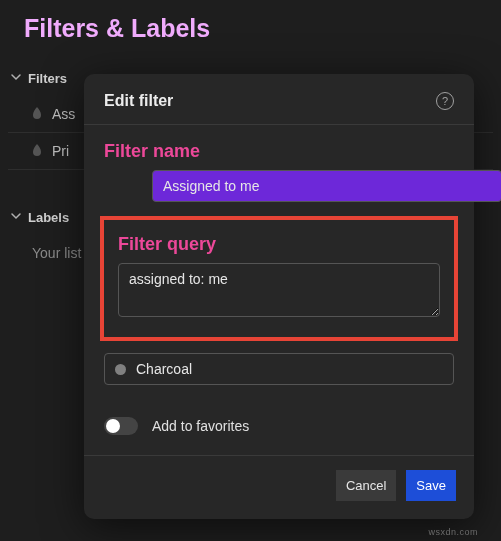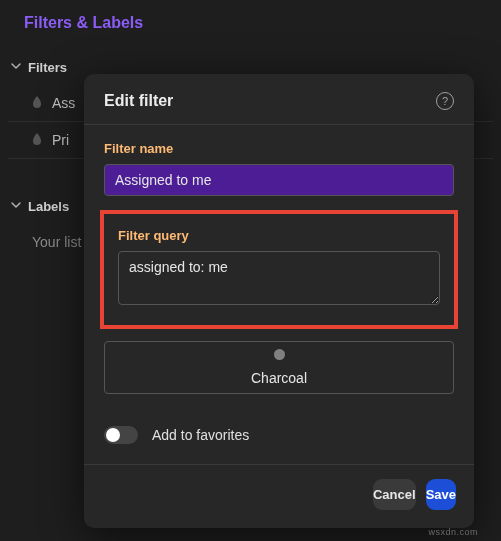"Filters & Labels" .page-header { color: #8b5cf6 -> #f0abfc; font-size: 16px -> 25px }
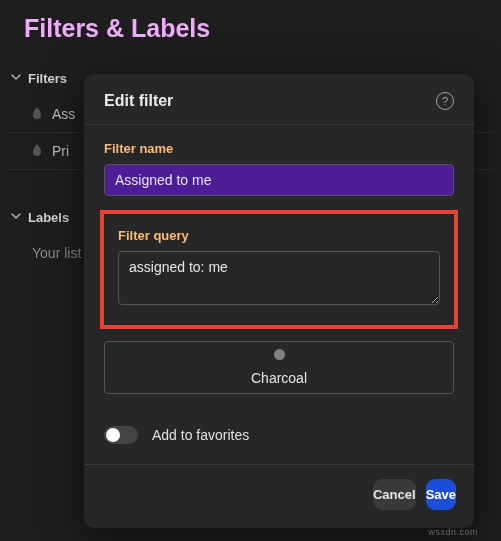"Filter name" .field-label { color: #fdba74 -> #ec4899; font-size: 13px -> 18px }
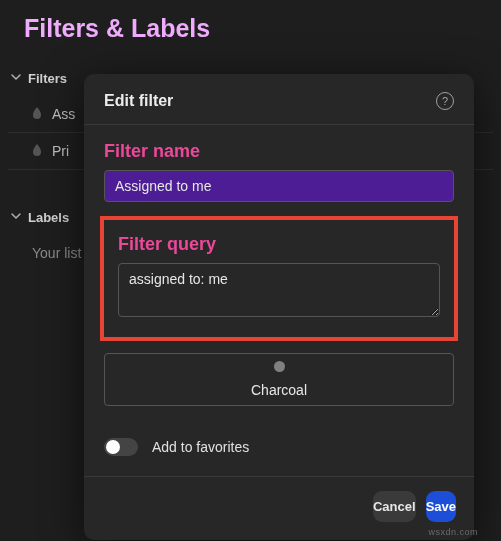"Assigned to me" .text-input { background: #4c1d95 -> #6d28d9; margin-left: none -> 48px }
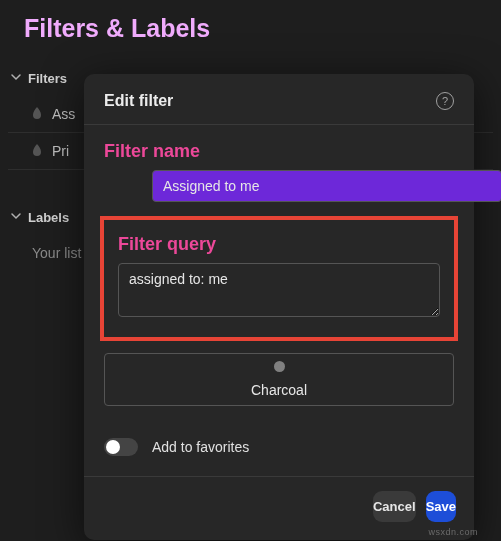"Charcoal" .color-select { flex-direction: column -> none }
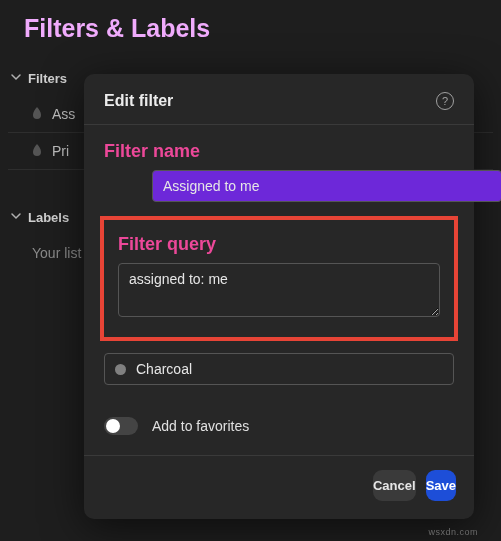"Cancel" .btn { border-radius: 9px -> 0; font-weight: 700 -> 400; padding: 8px 0 -> 8px 10px }
